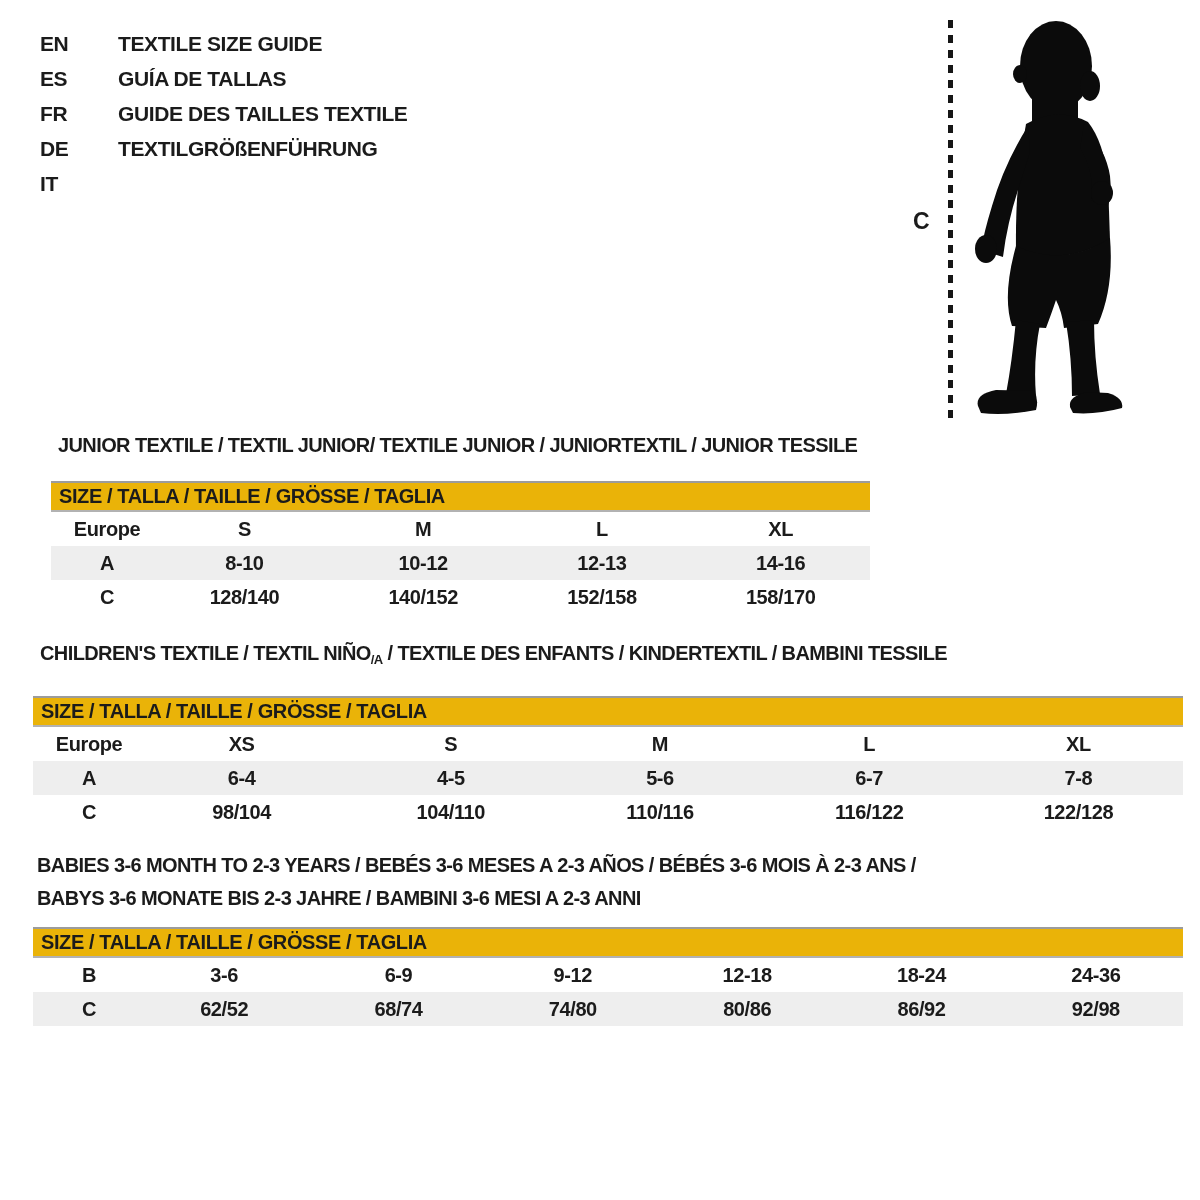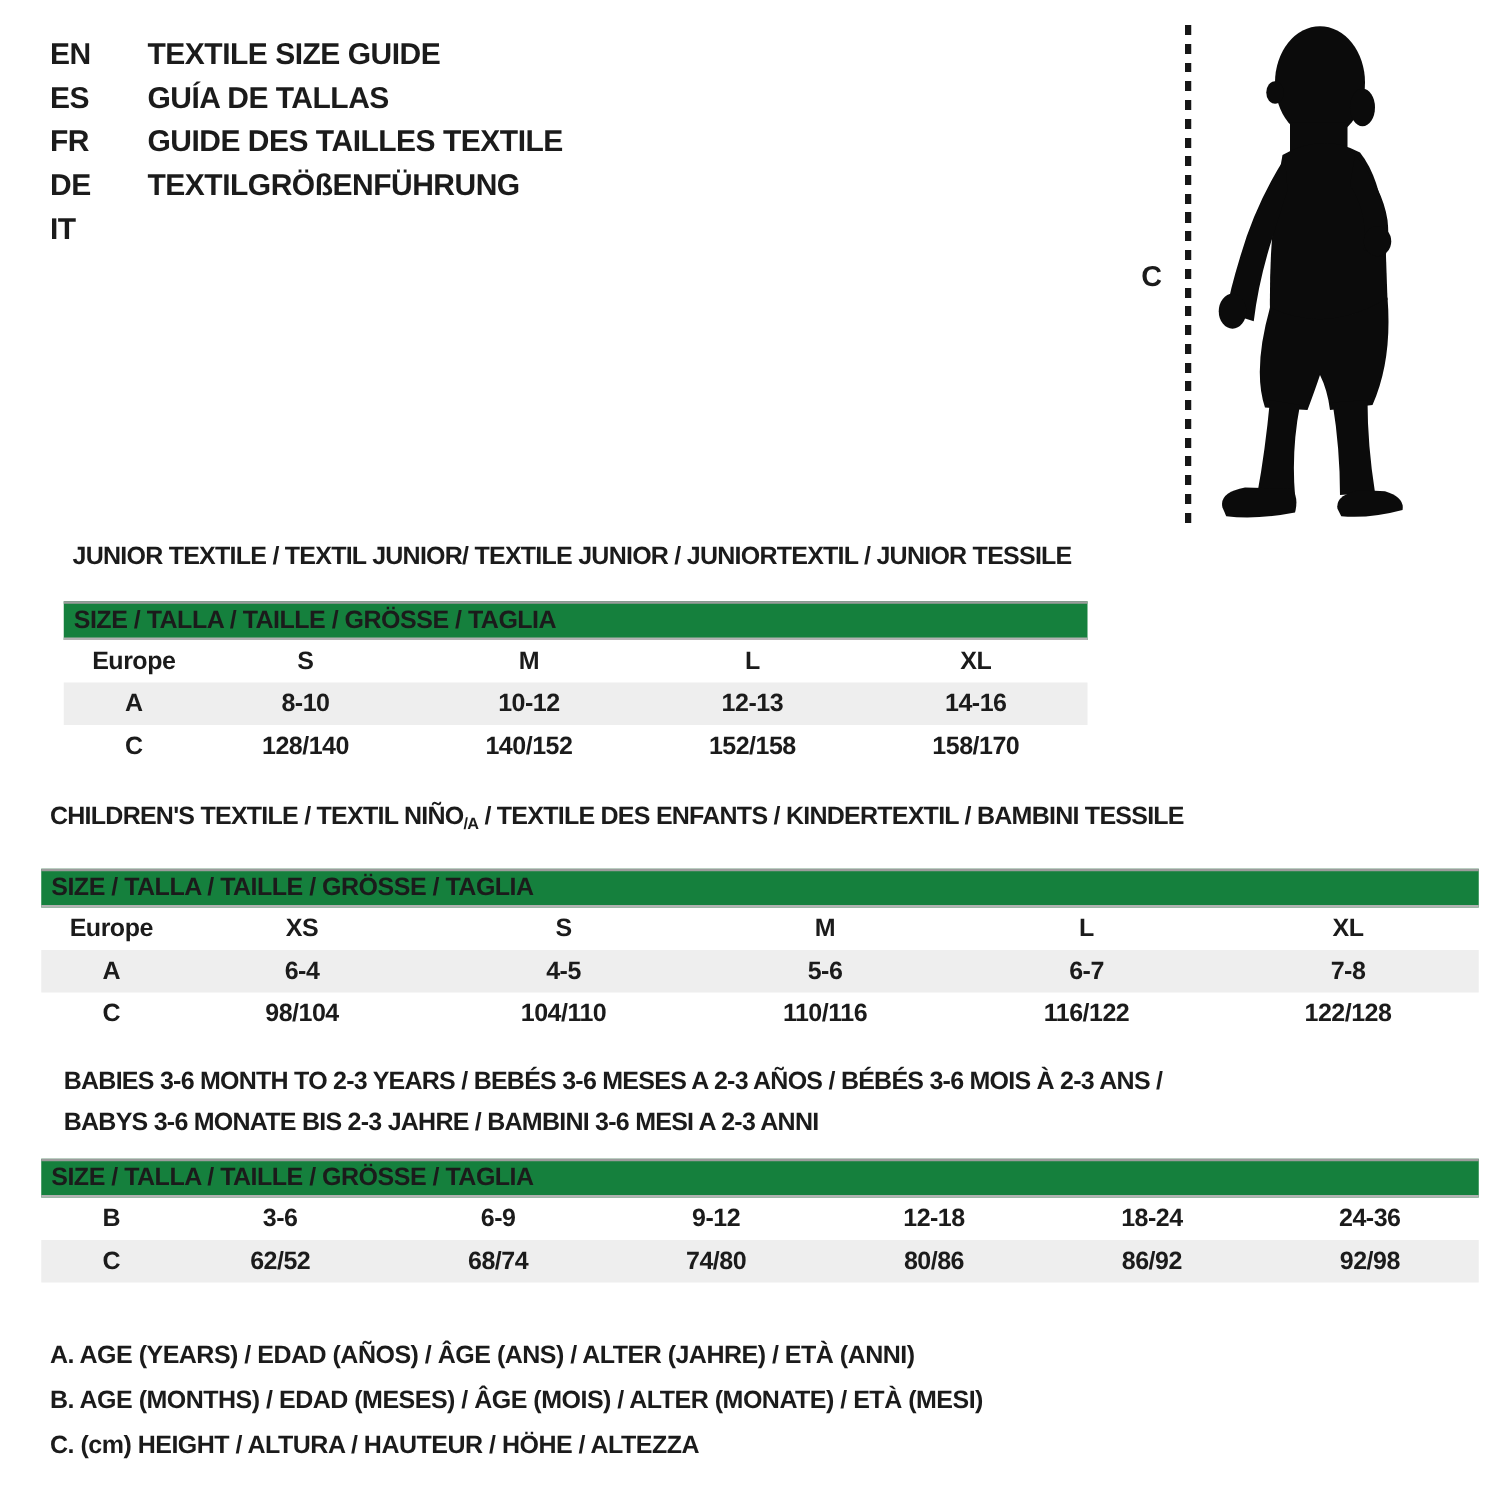"EN" .lang-row { font-size: 24px -> 21px }
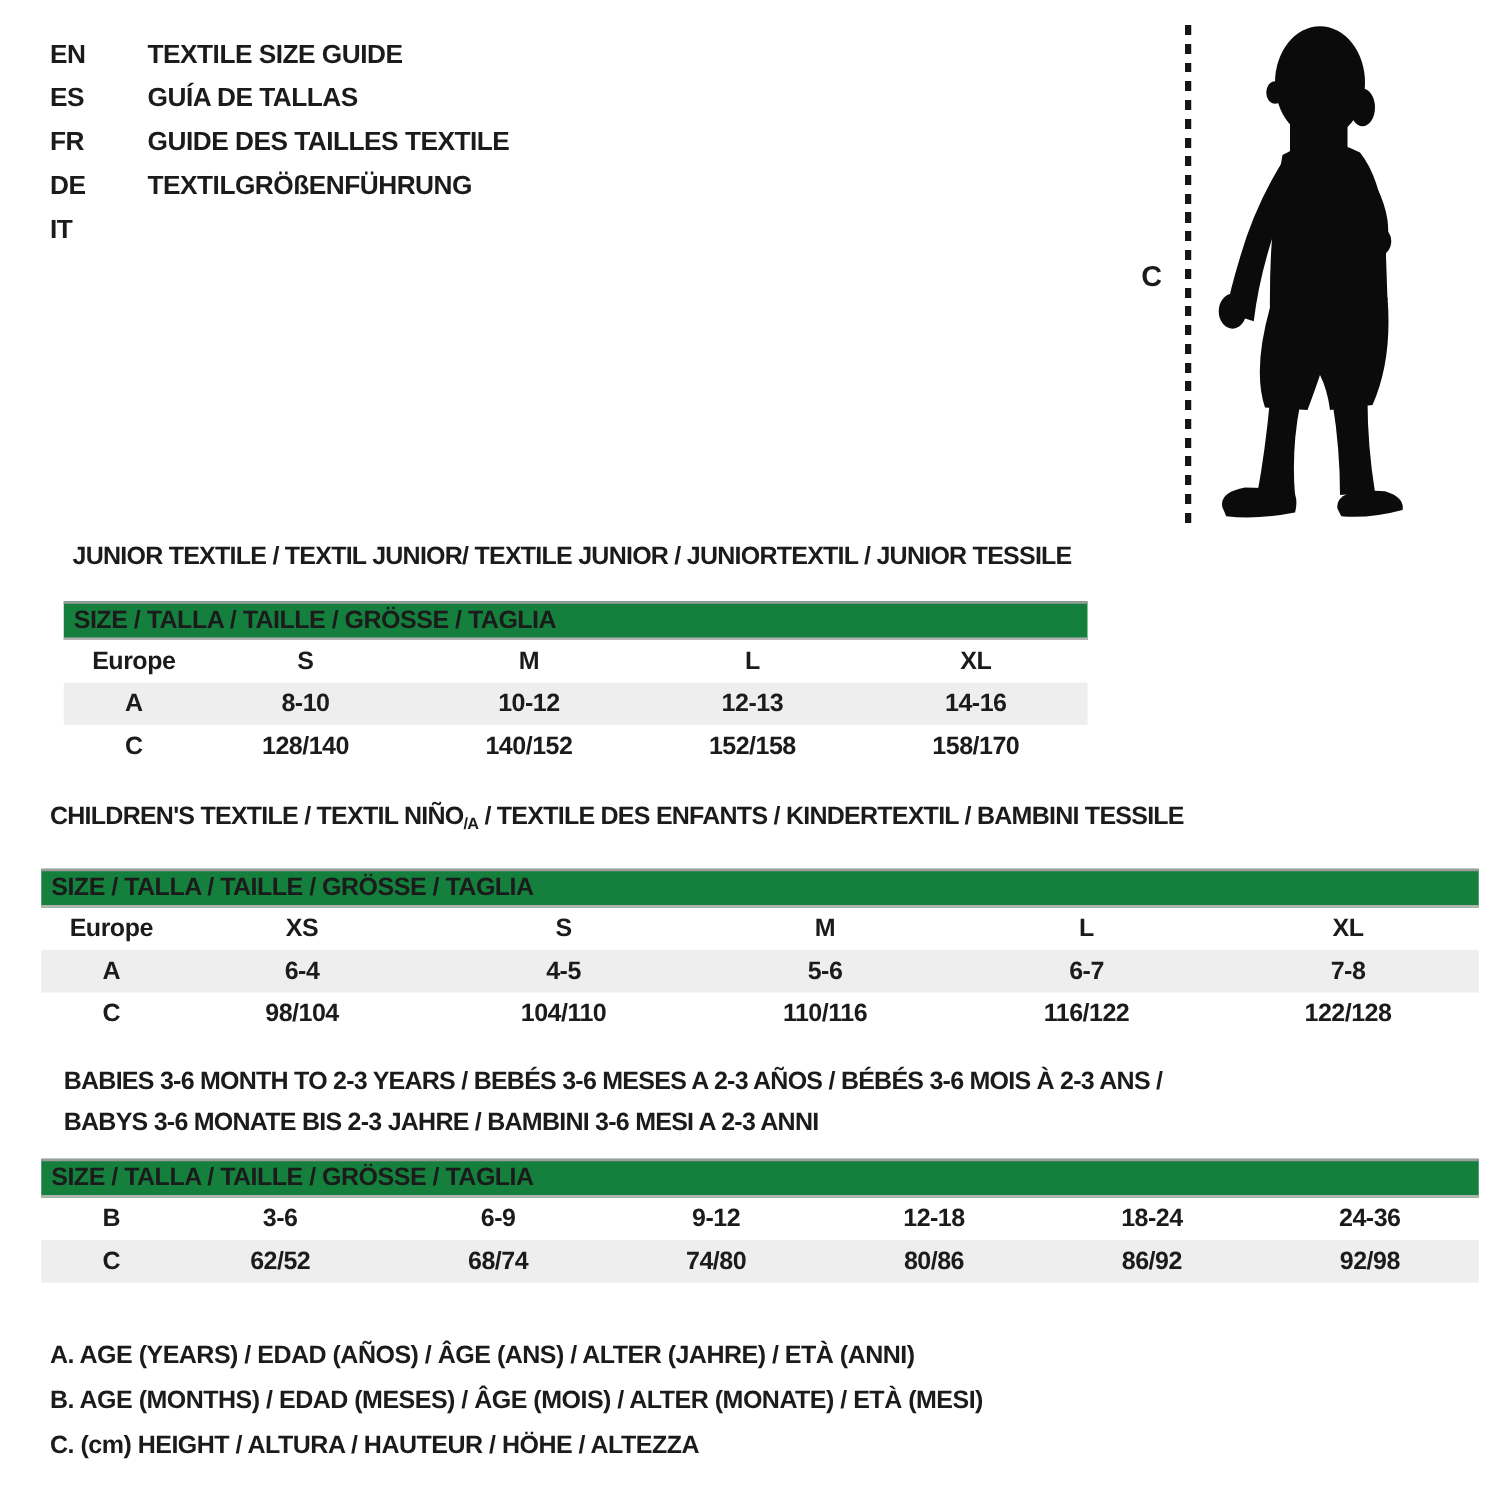"SIZE / TALLA / TAILLE" .size-bar { background: #15803d -> #eab308 }
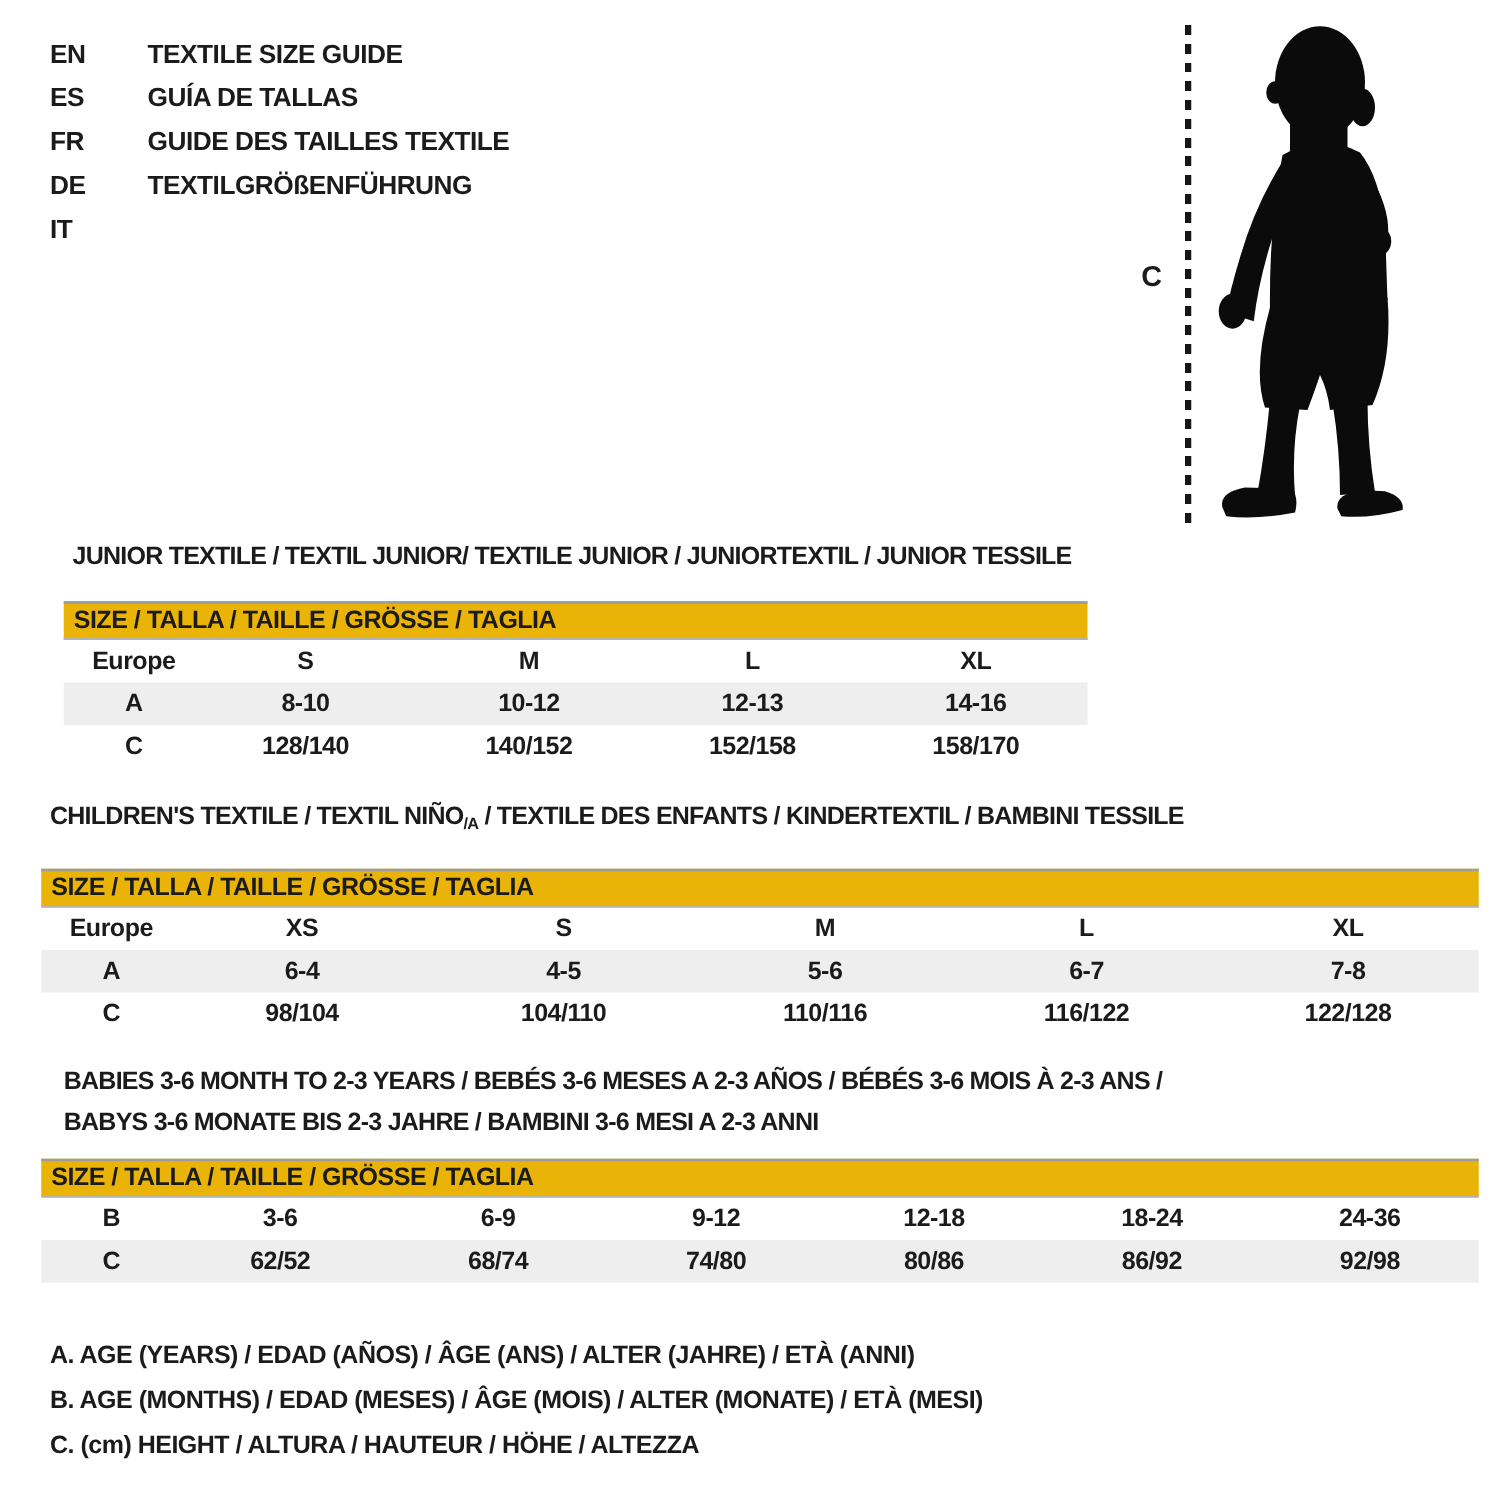"BABIES 3-6 MONTH TO 2-3" .babies-title { margin: 0 0 12px 18px -> 0 0 12px 4px }
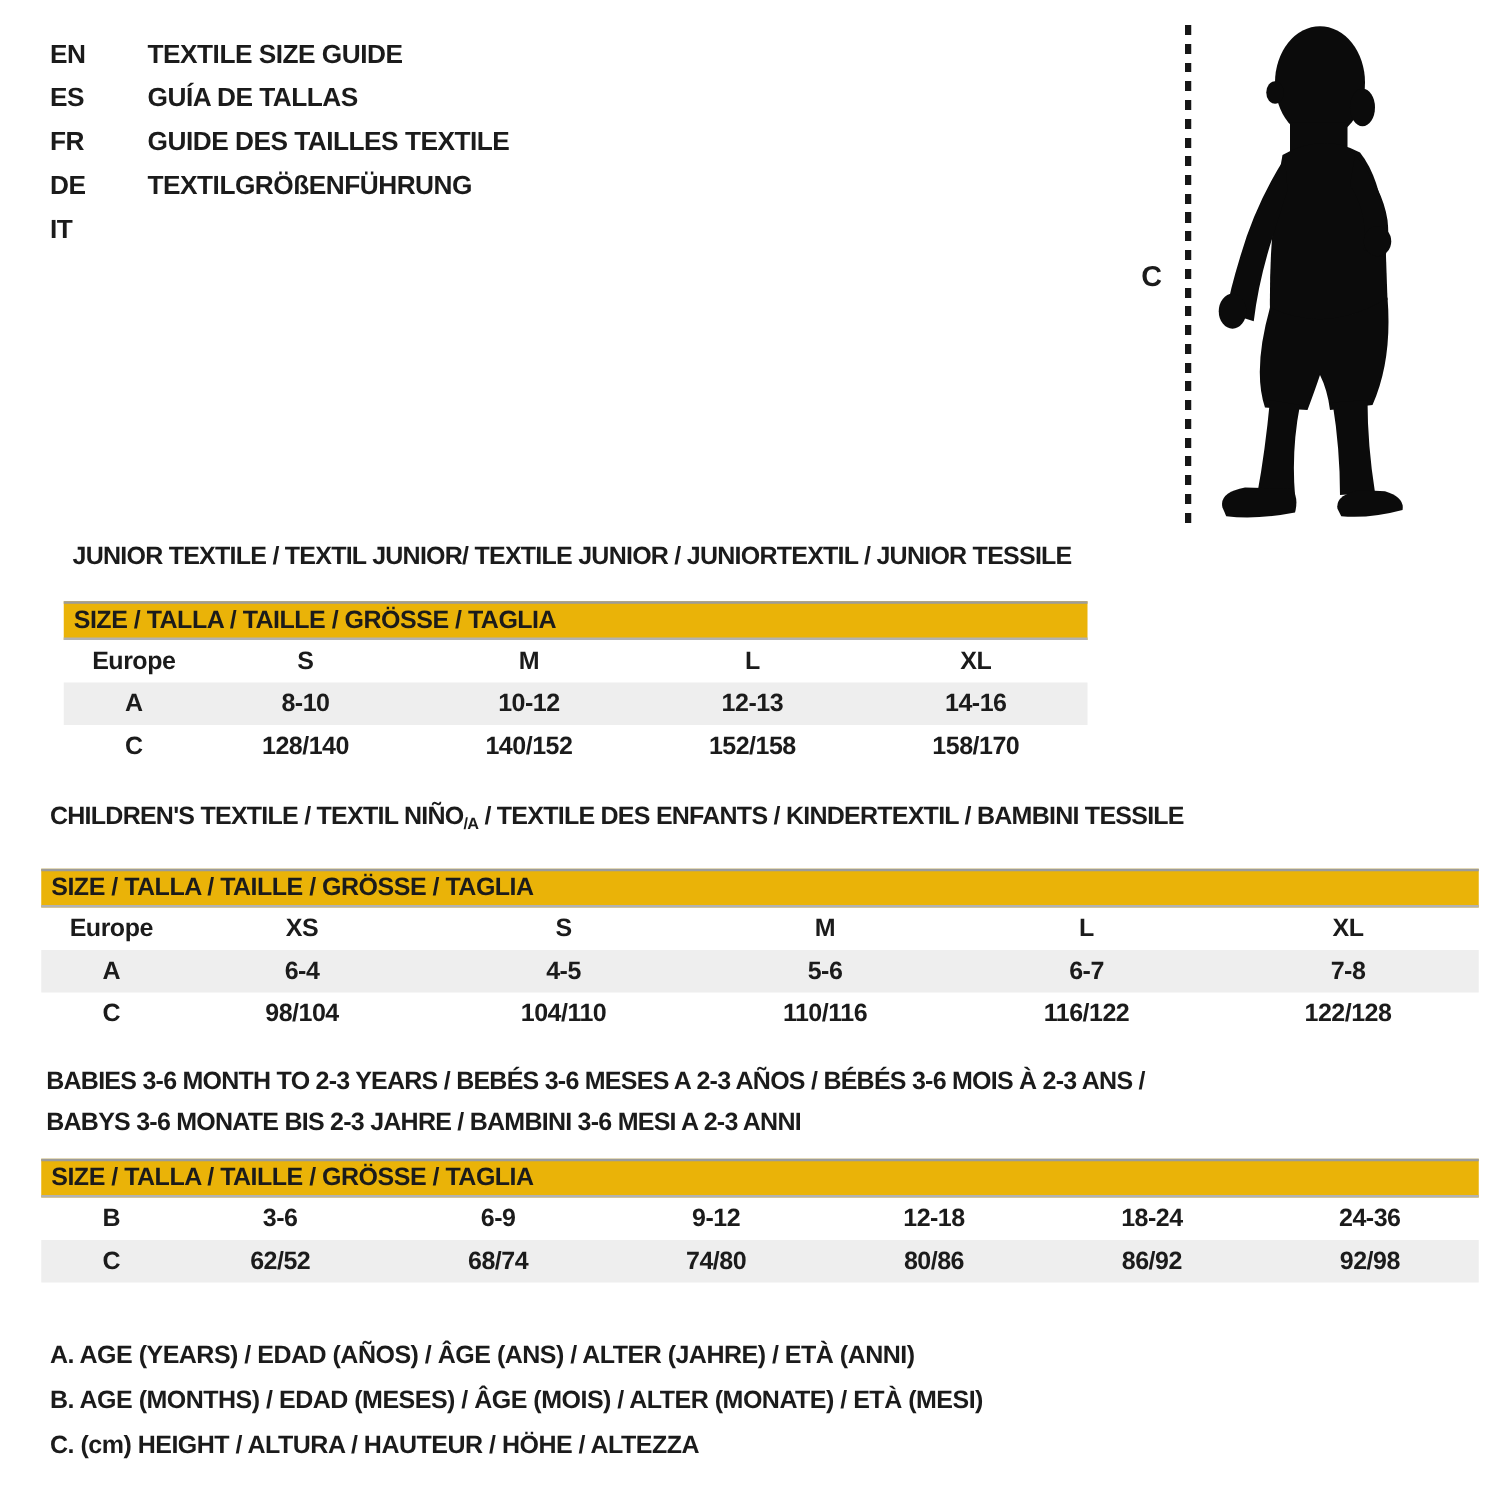"A. AGE (YEARS) / EDAD" div.legend { html: <div> <div>A. AGE (YEARS) / EDAD (AÑOS) / ÂGE (ANS) / ALTER (JAHRE) / ETÀ (ANNI)</div> <div>B. AGE (MONTHS) / EDAD (MESES) / ÂGE (MOIS) / ALTER (MONATE) / ETÀ (MESI)</div> <div>C. (cm) HEIGHT / ALTURA / HAUTEUR / HÖHE / ALTEZZA</div> </div> -> none }
